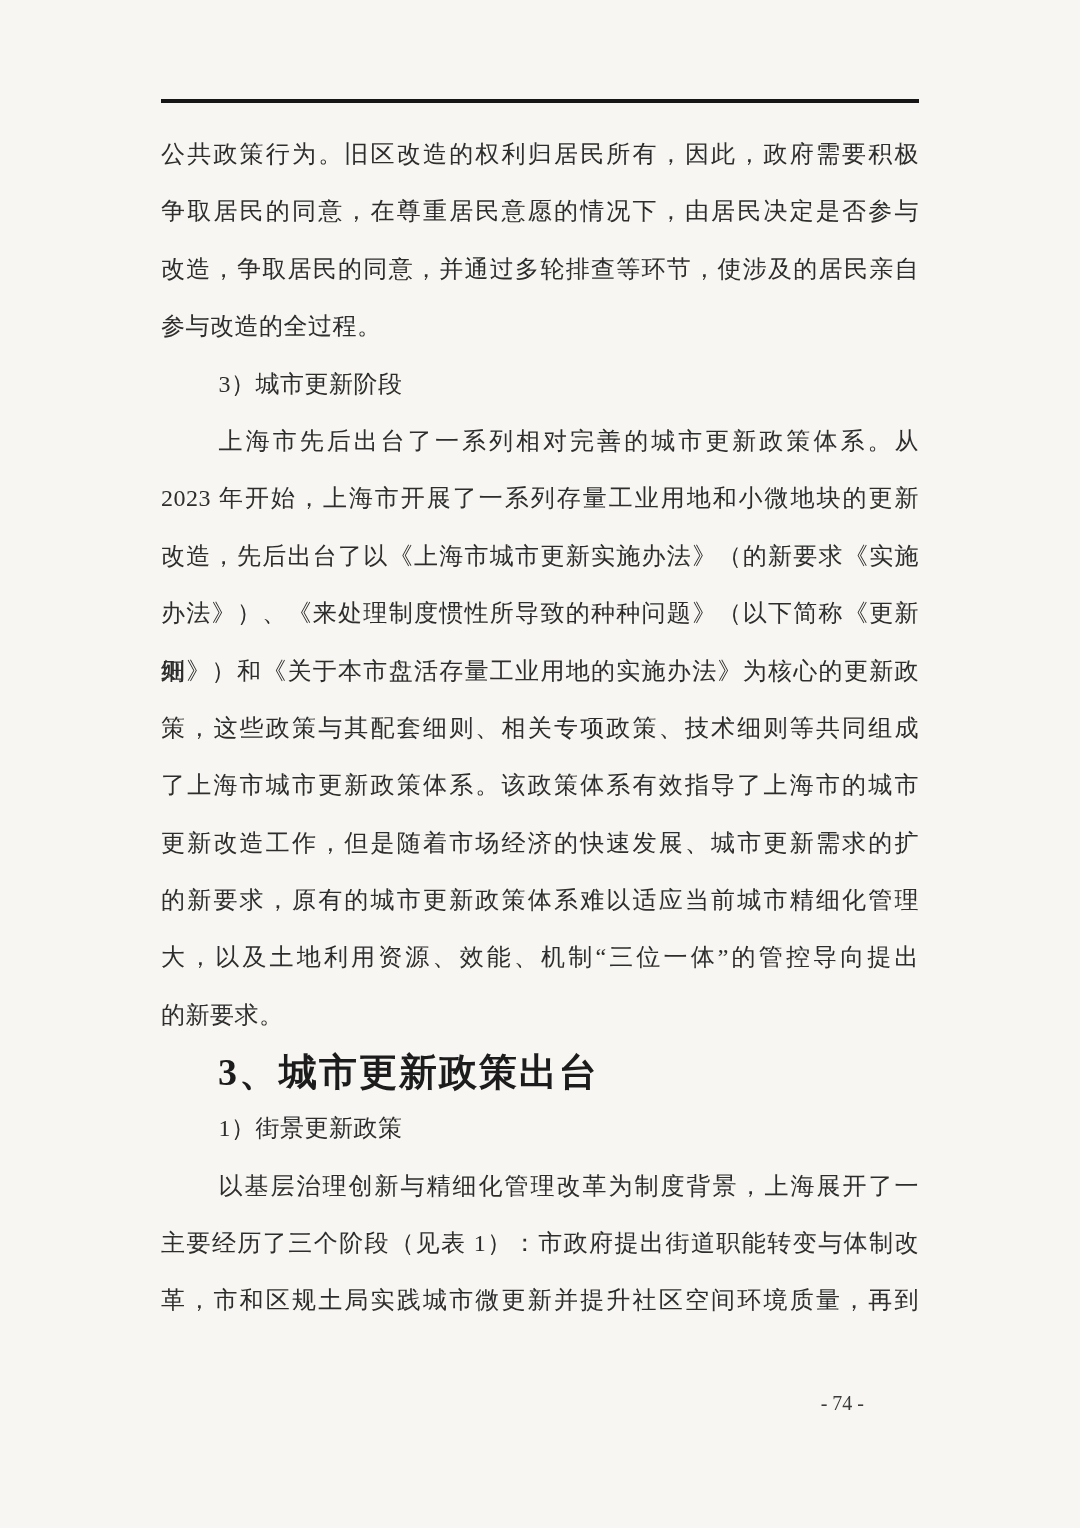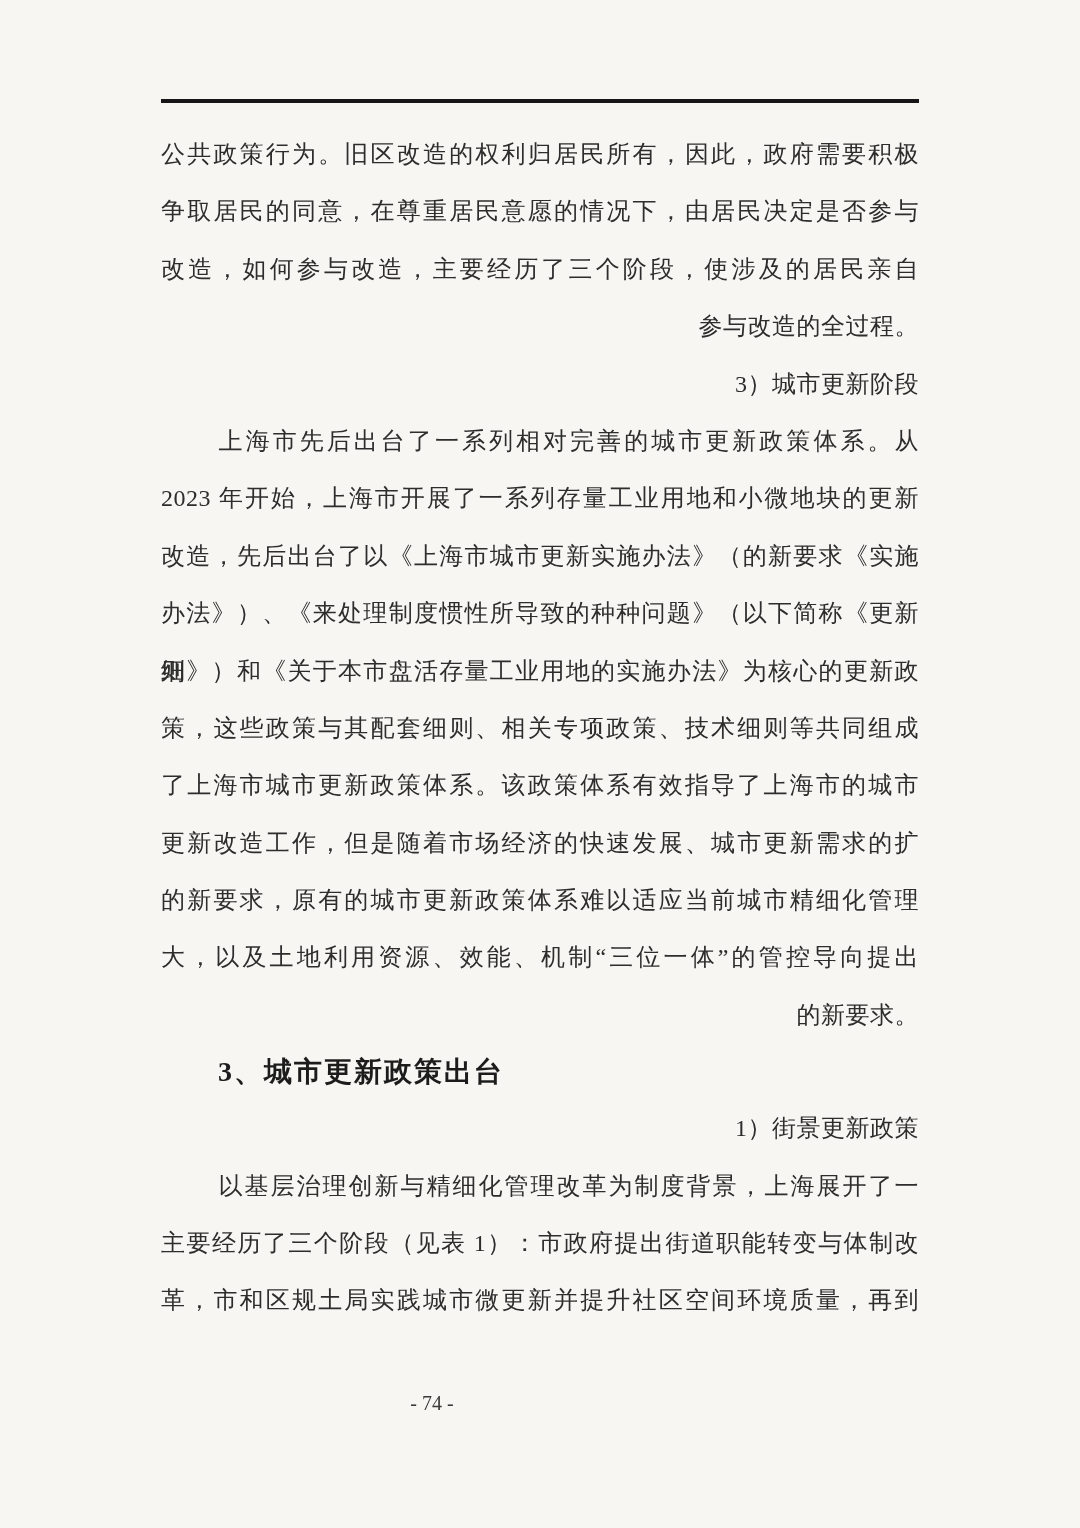"改造，如何参与改造，主要经历了三个阶段，使涉及的居民亲自" div.line { text: 如何参与改造，主要经历了三个阶段 -> 争取居民的同意，并通过多轮排查等环节 }
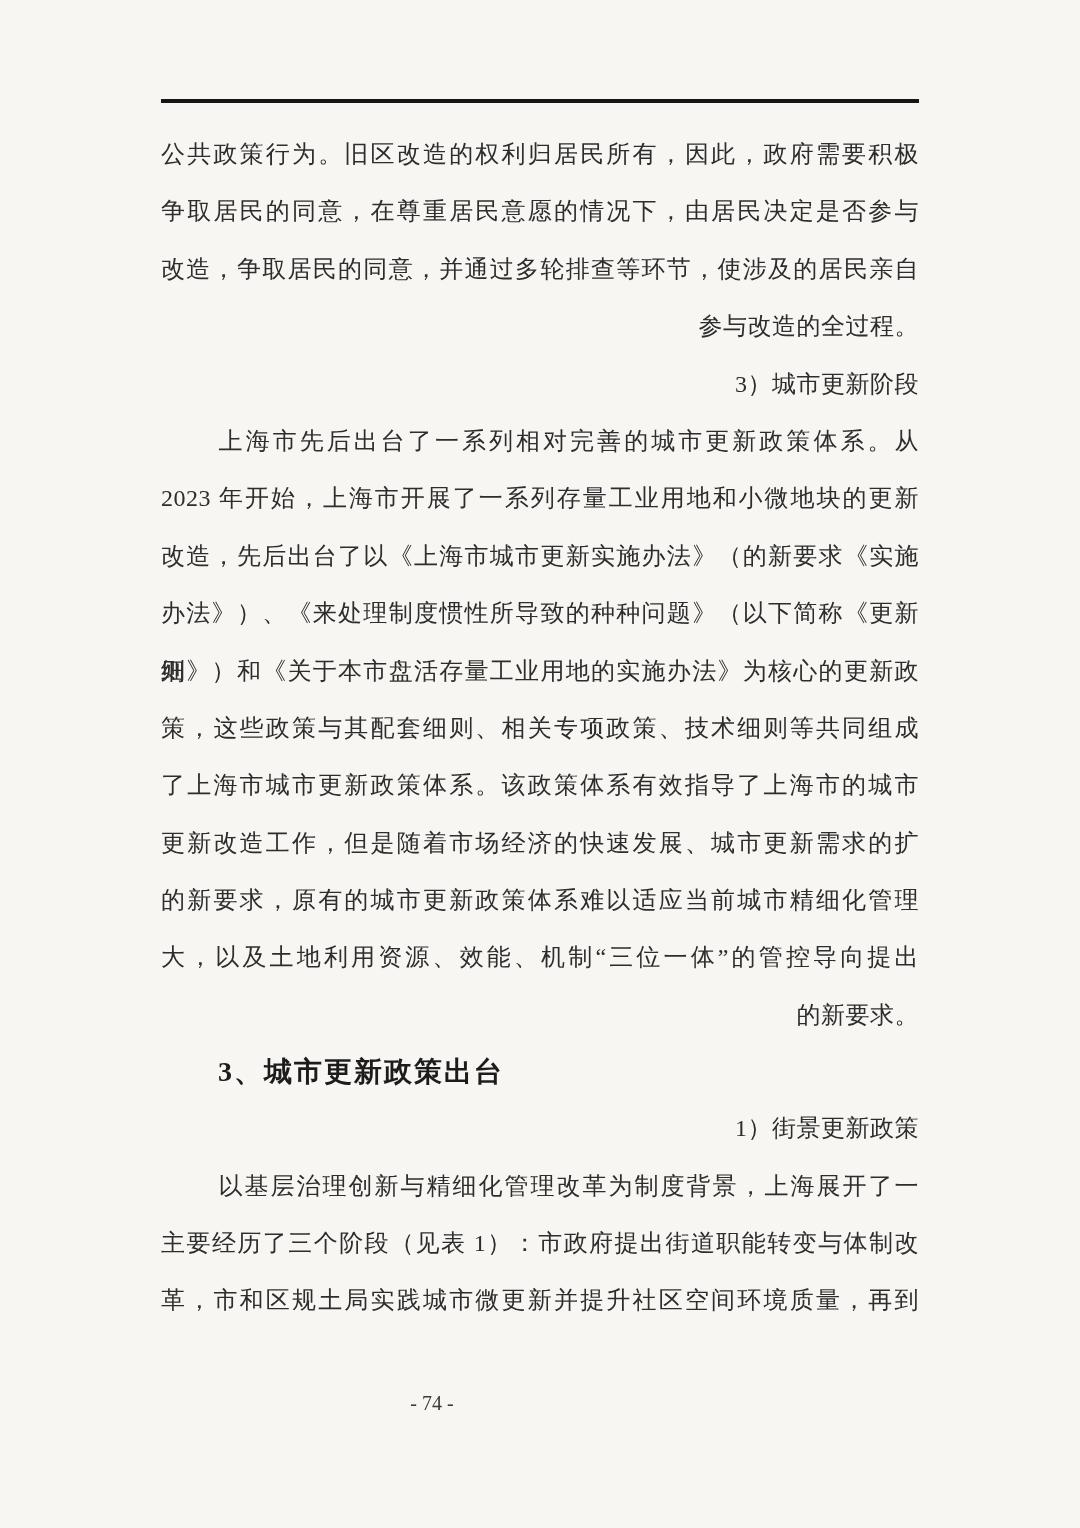"参与改造的全过程。" .line.p { text-align: right -> left }
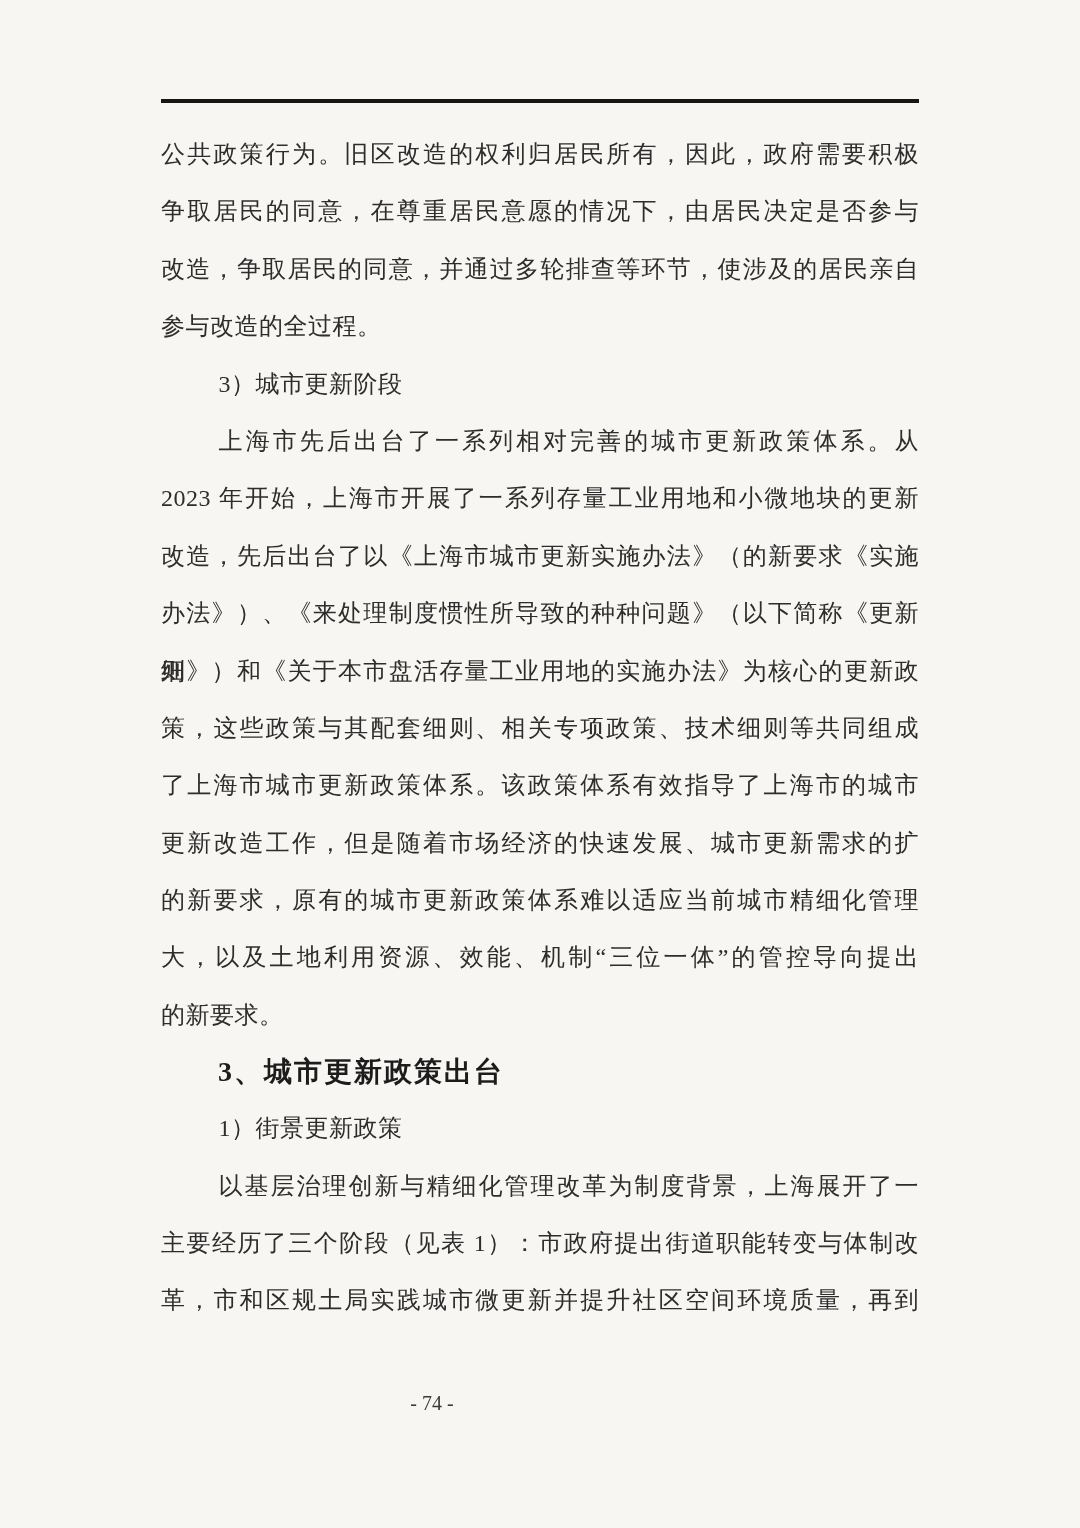"3、城市更新政策出台" .section-heading { font-size: 28px -> 38px }
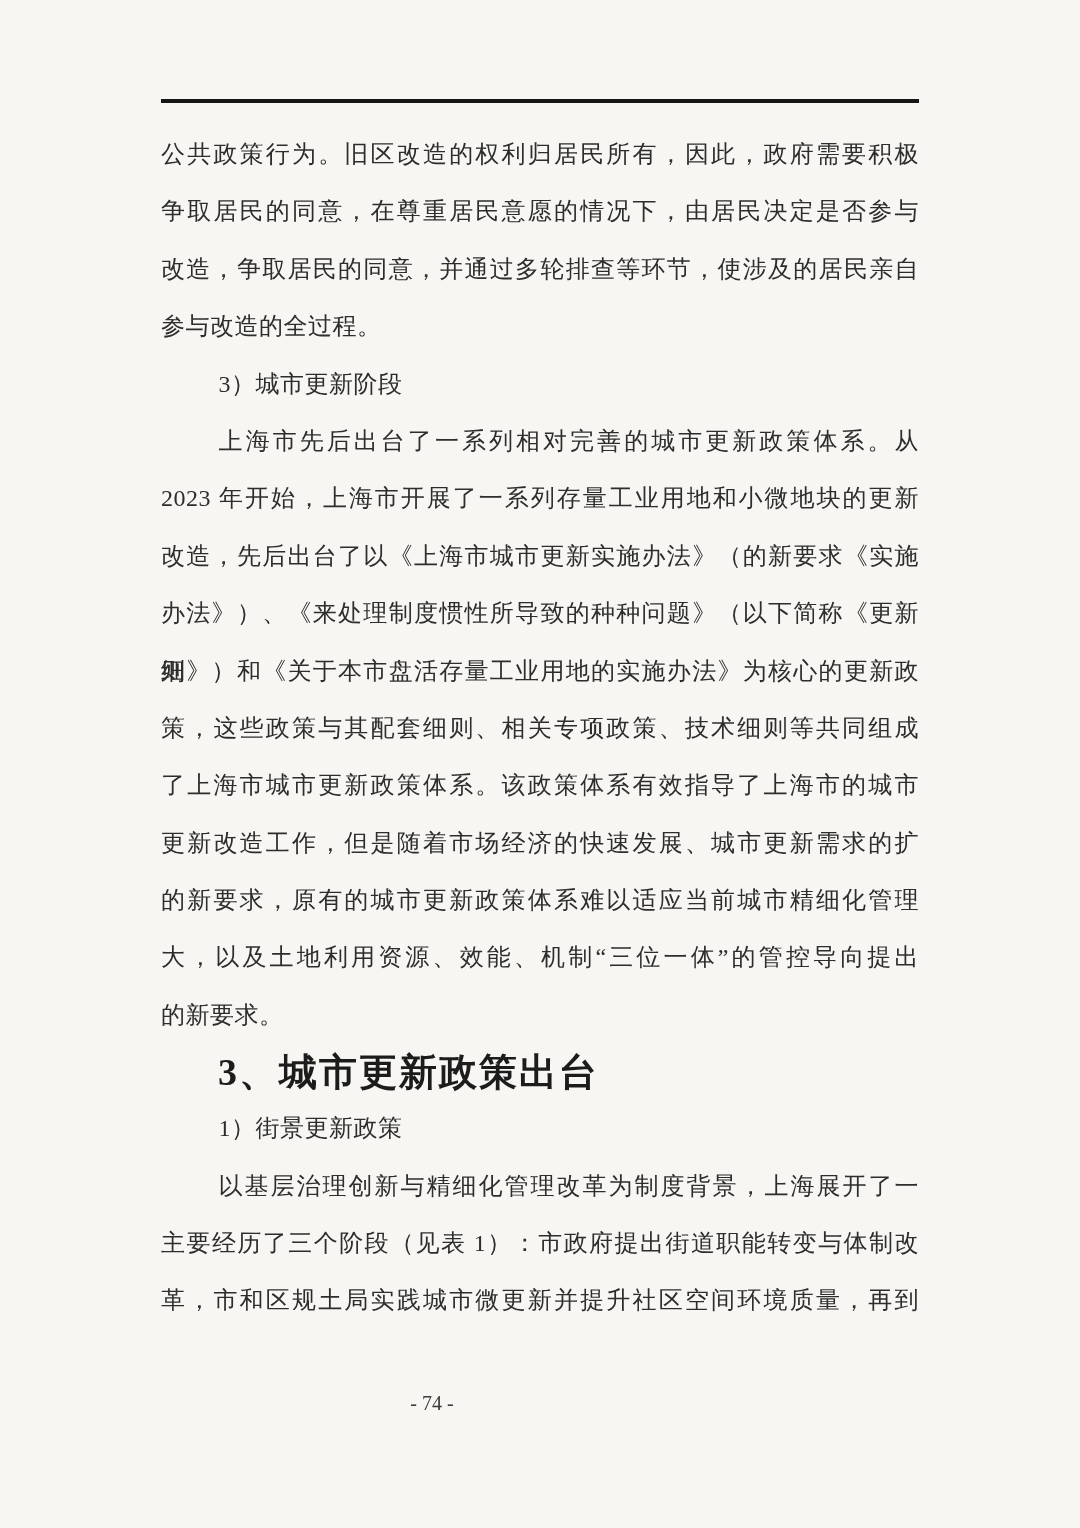"- 74 -" .page-number { text-align: center -> right }
